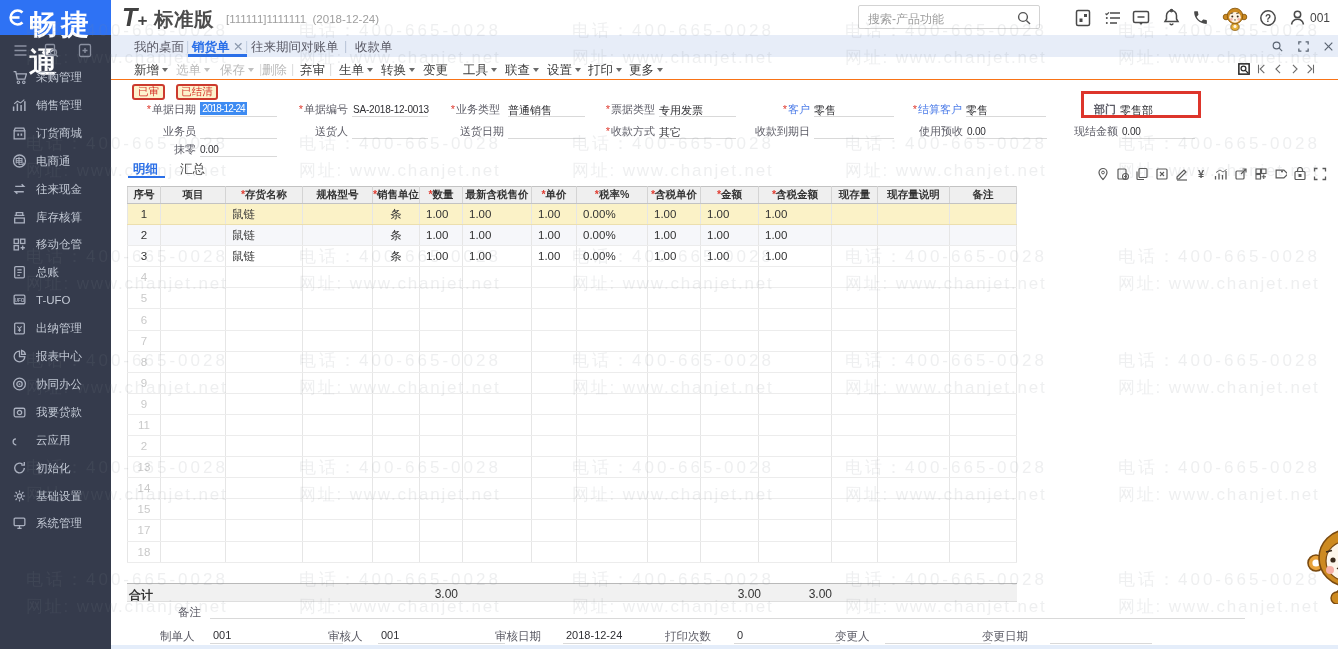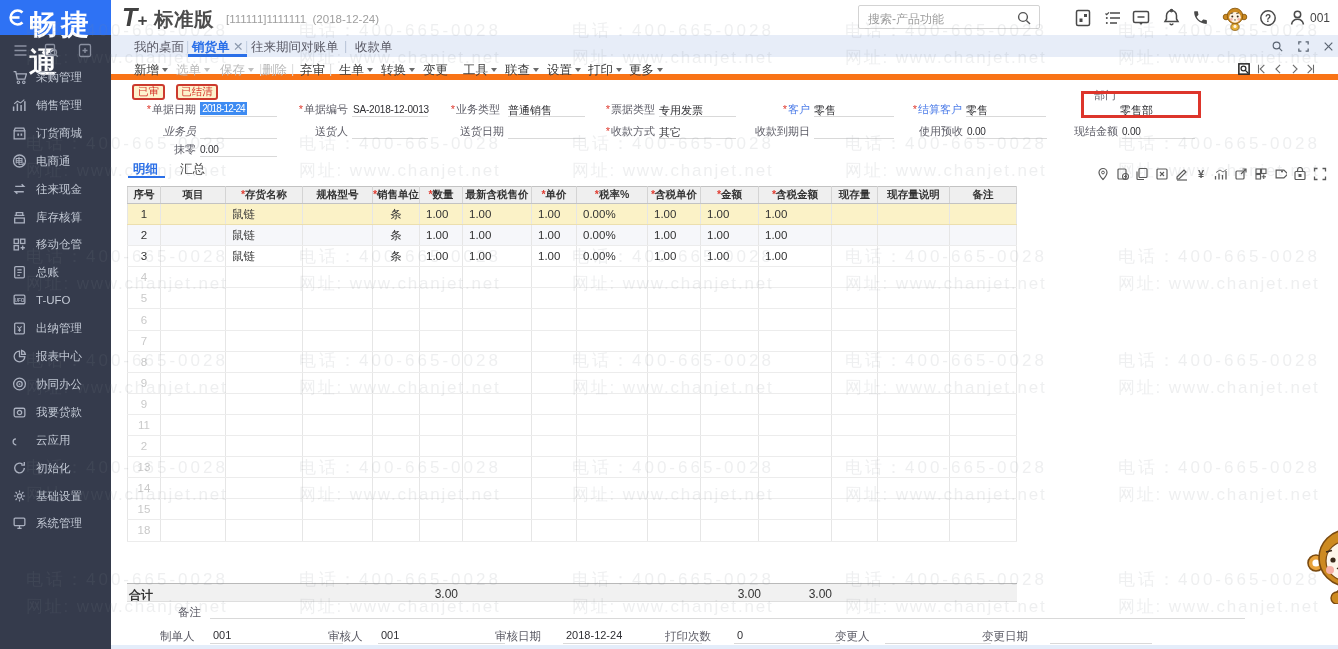"新增" #toolbar { border-bottom: 6px solid #f97316 -> 1px solid #f97316 }
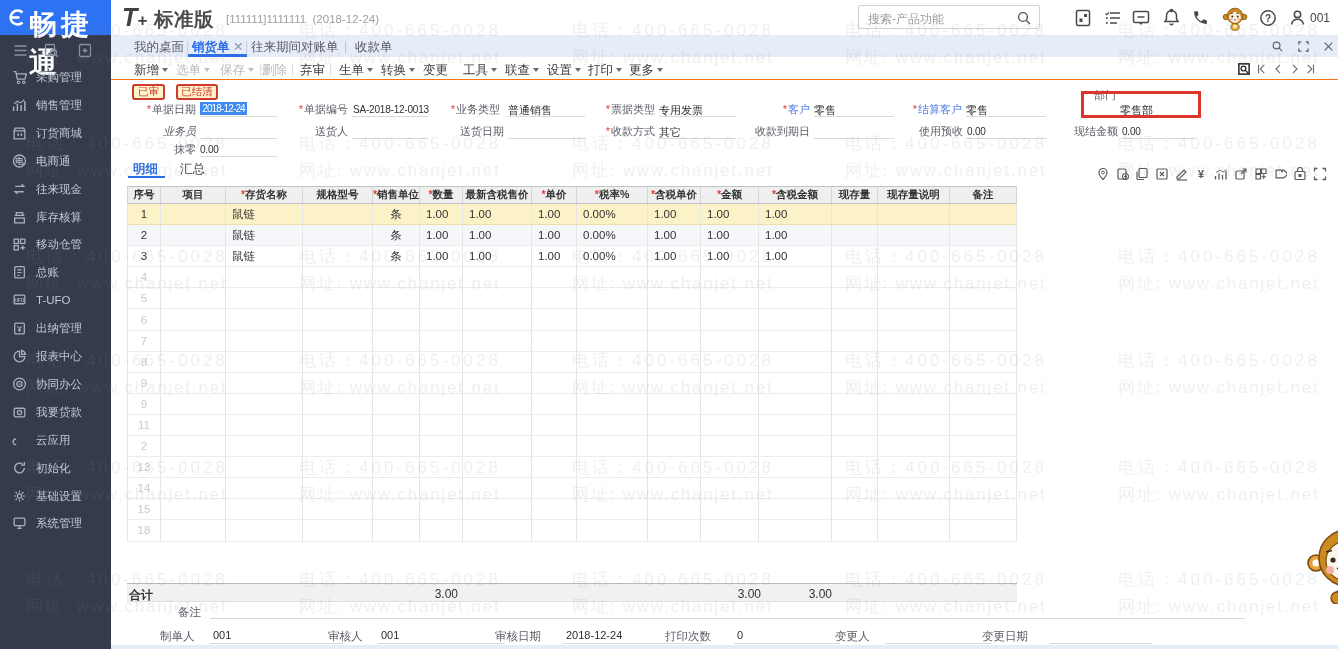"部门" span.lbl { font-weight: none -> bold; top: 88px -> 102px }
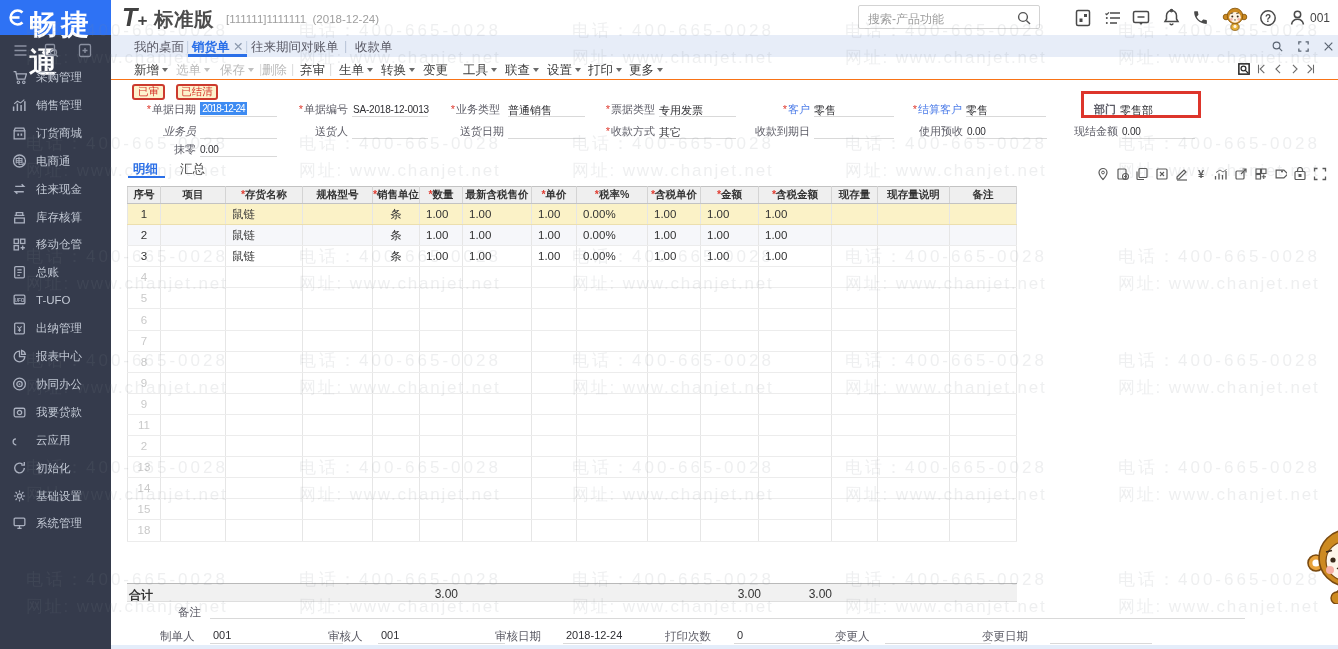"业务员" span.lbl { font-style: italic -> none }
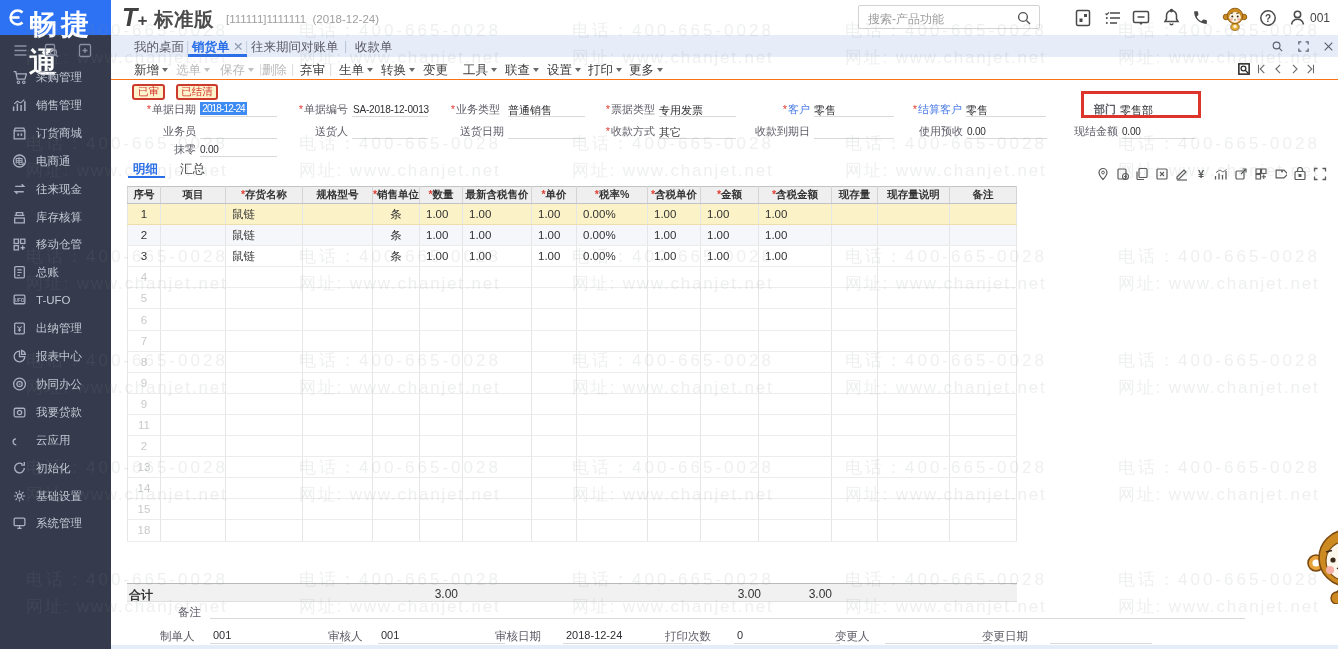"17" tr { html: none -> <tr> <td>17</td> <td></td> <td></td> <td></td> <td></td> <td></td> <td></td> <td></td> <td></td> <td></td> <td></td> <td></td> <td></td> <td></td> <td></td> </tr> }
